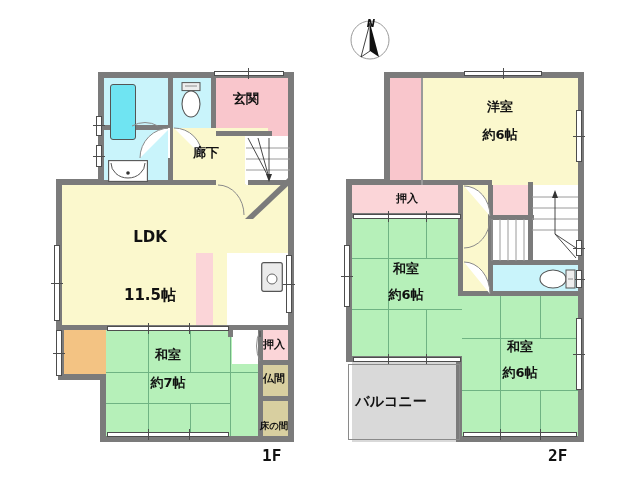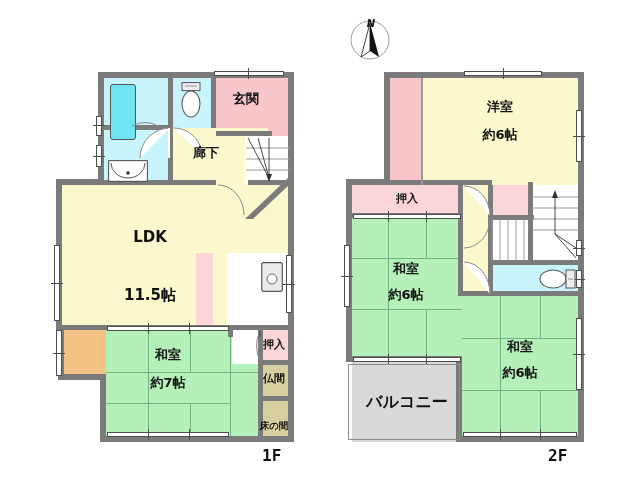"バルコニー" div.lbl { font-size: 16px -> 14px; left: 366px -> 350px }
